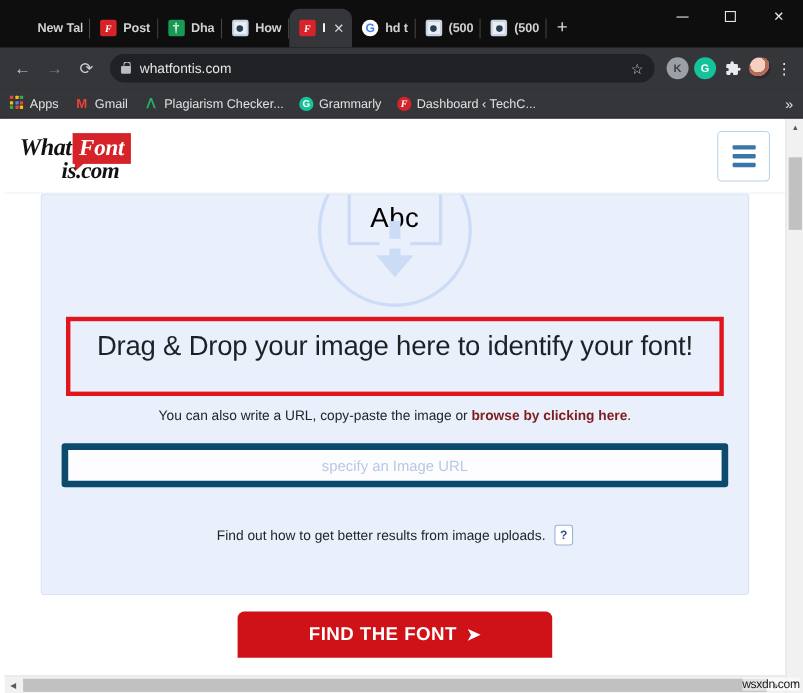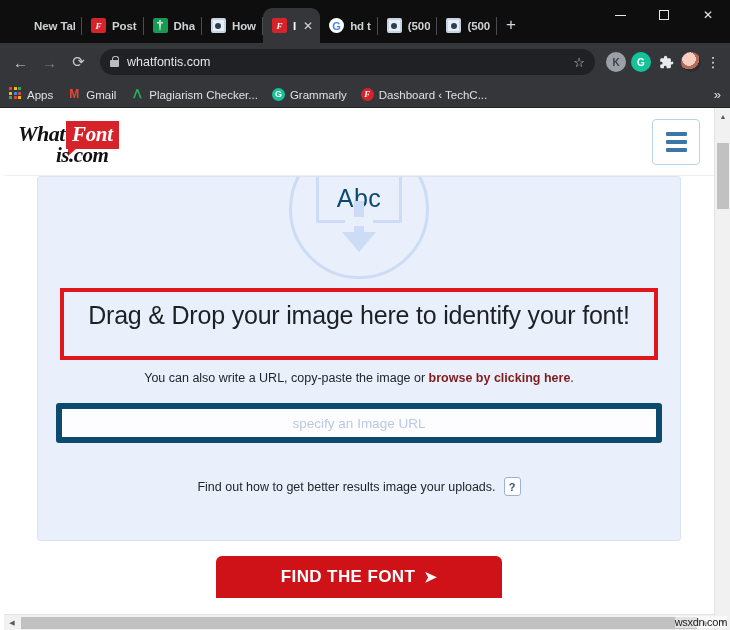"Abc" .dropicon .abc { color: #0c4a6e -> #000000 }
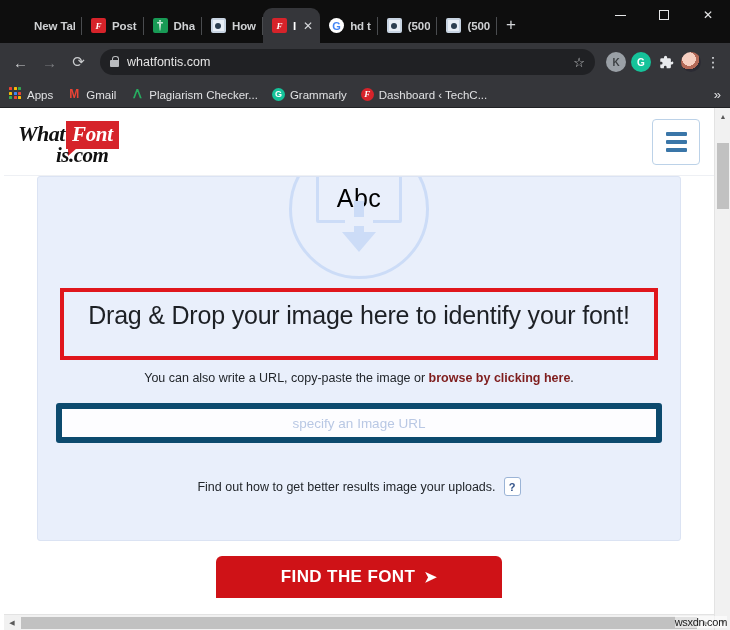"Find out how to get" span { text: image your -> from image }
